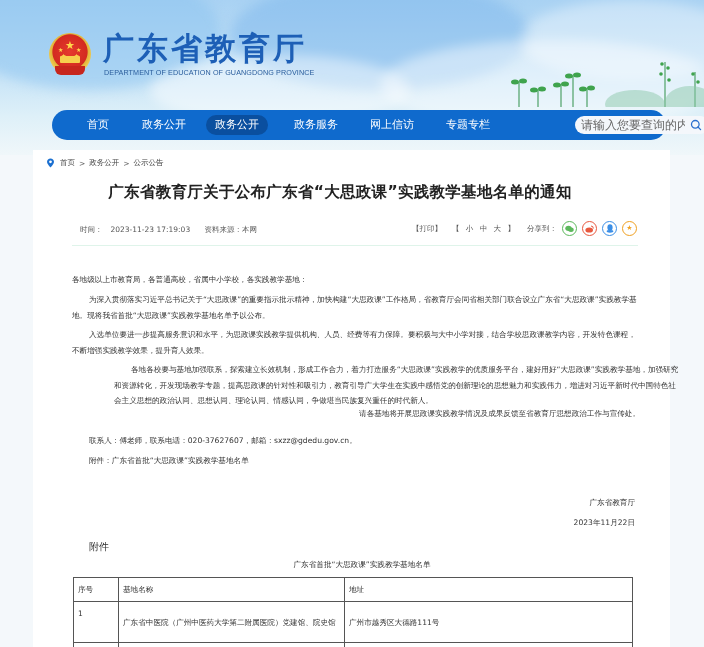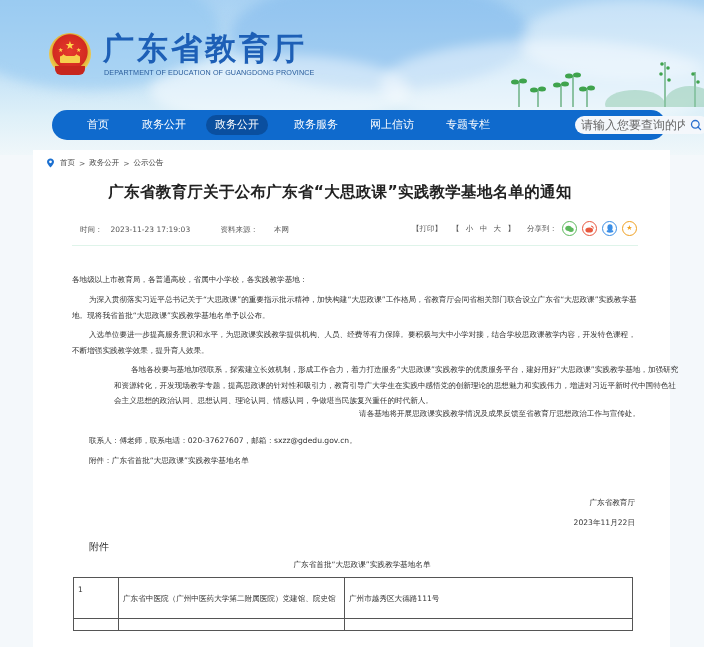"资料来源：" span { margin: 16px -> 0 }
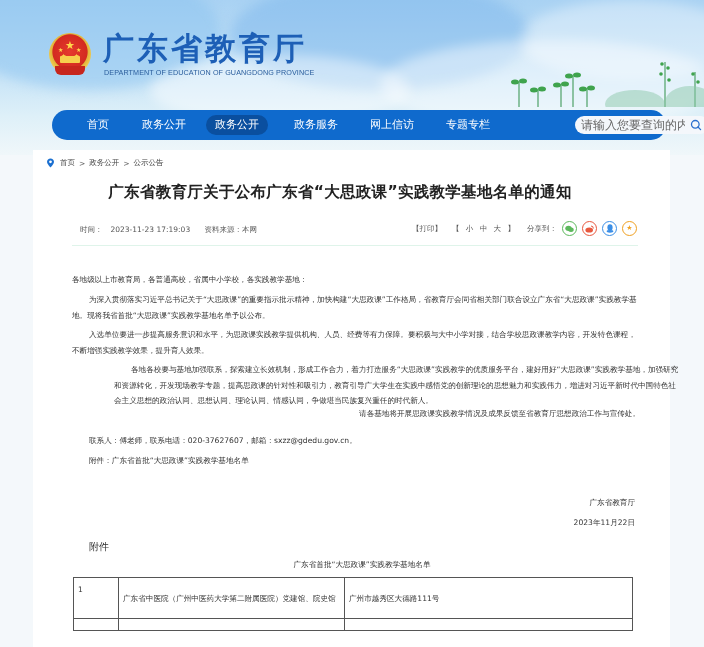"序号" tr.hdr { html: none -> <tr> <td>序号</td> <td>基地名称</td> <td>地址</td> </tr> }
